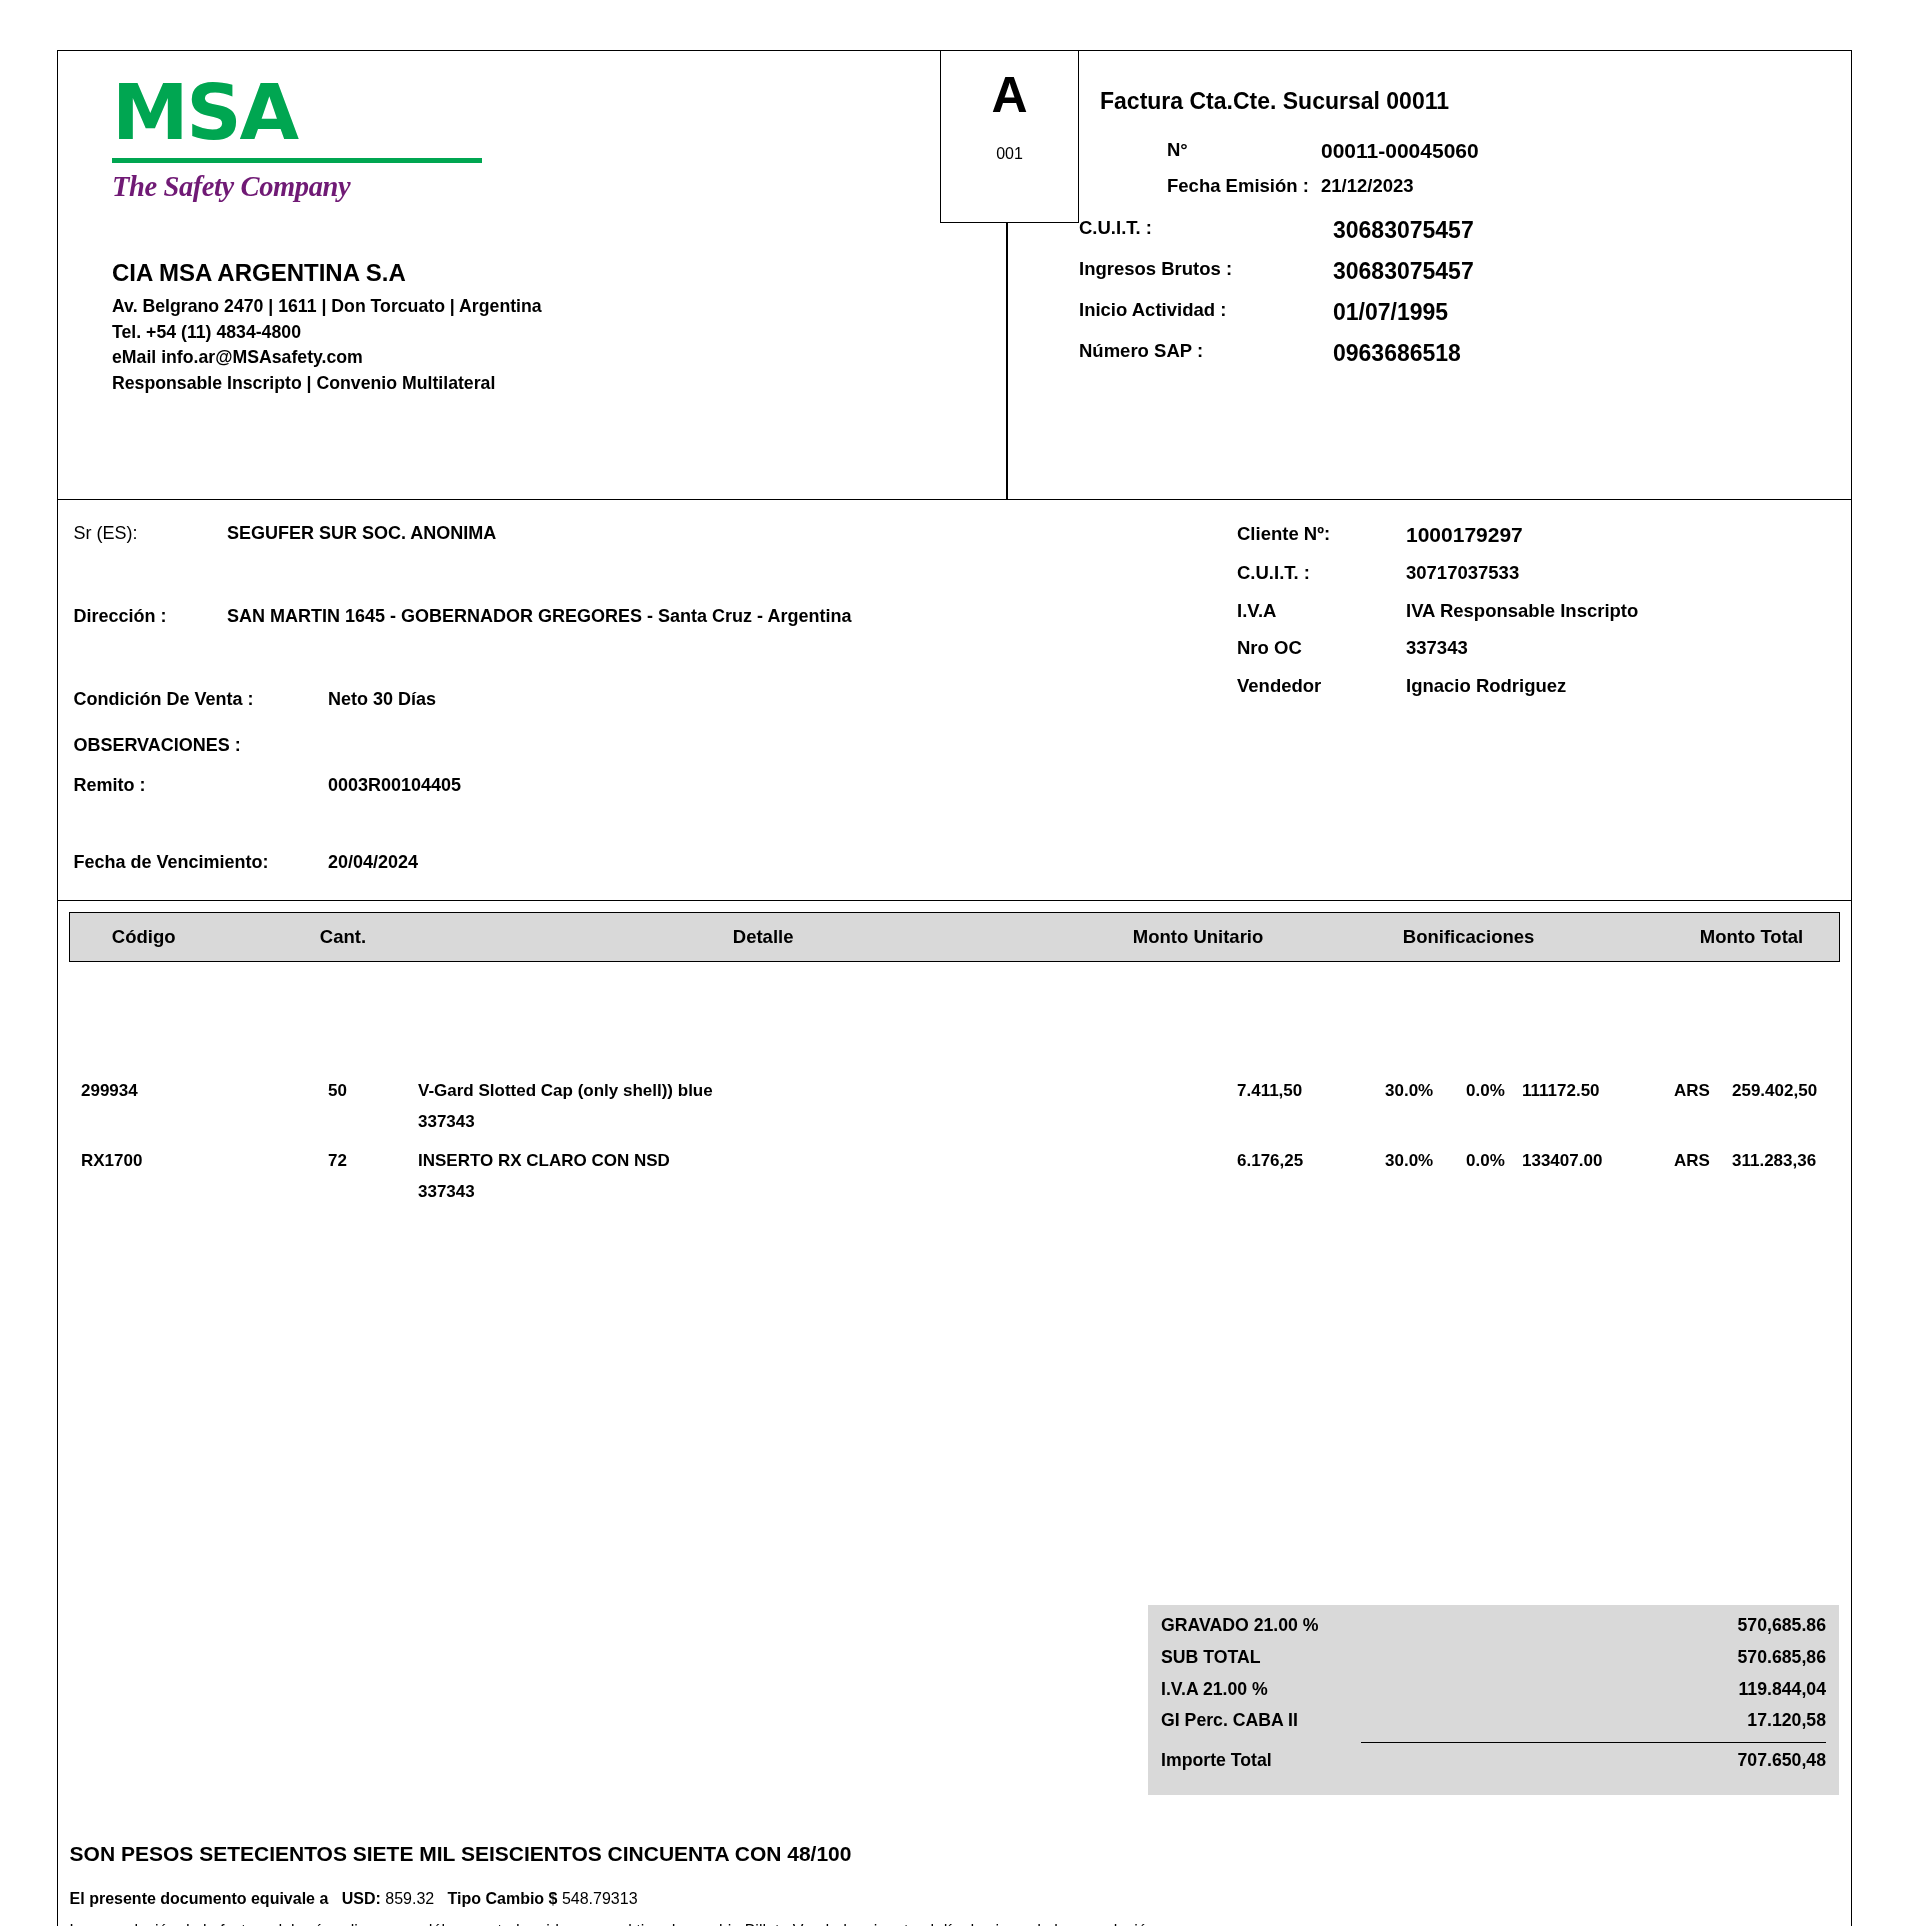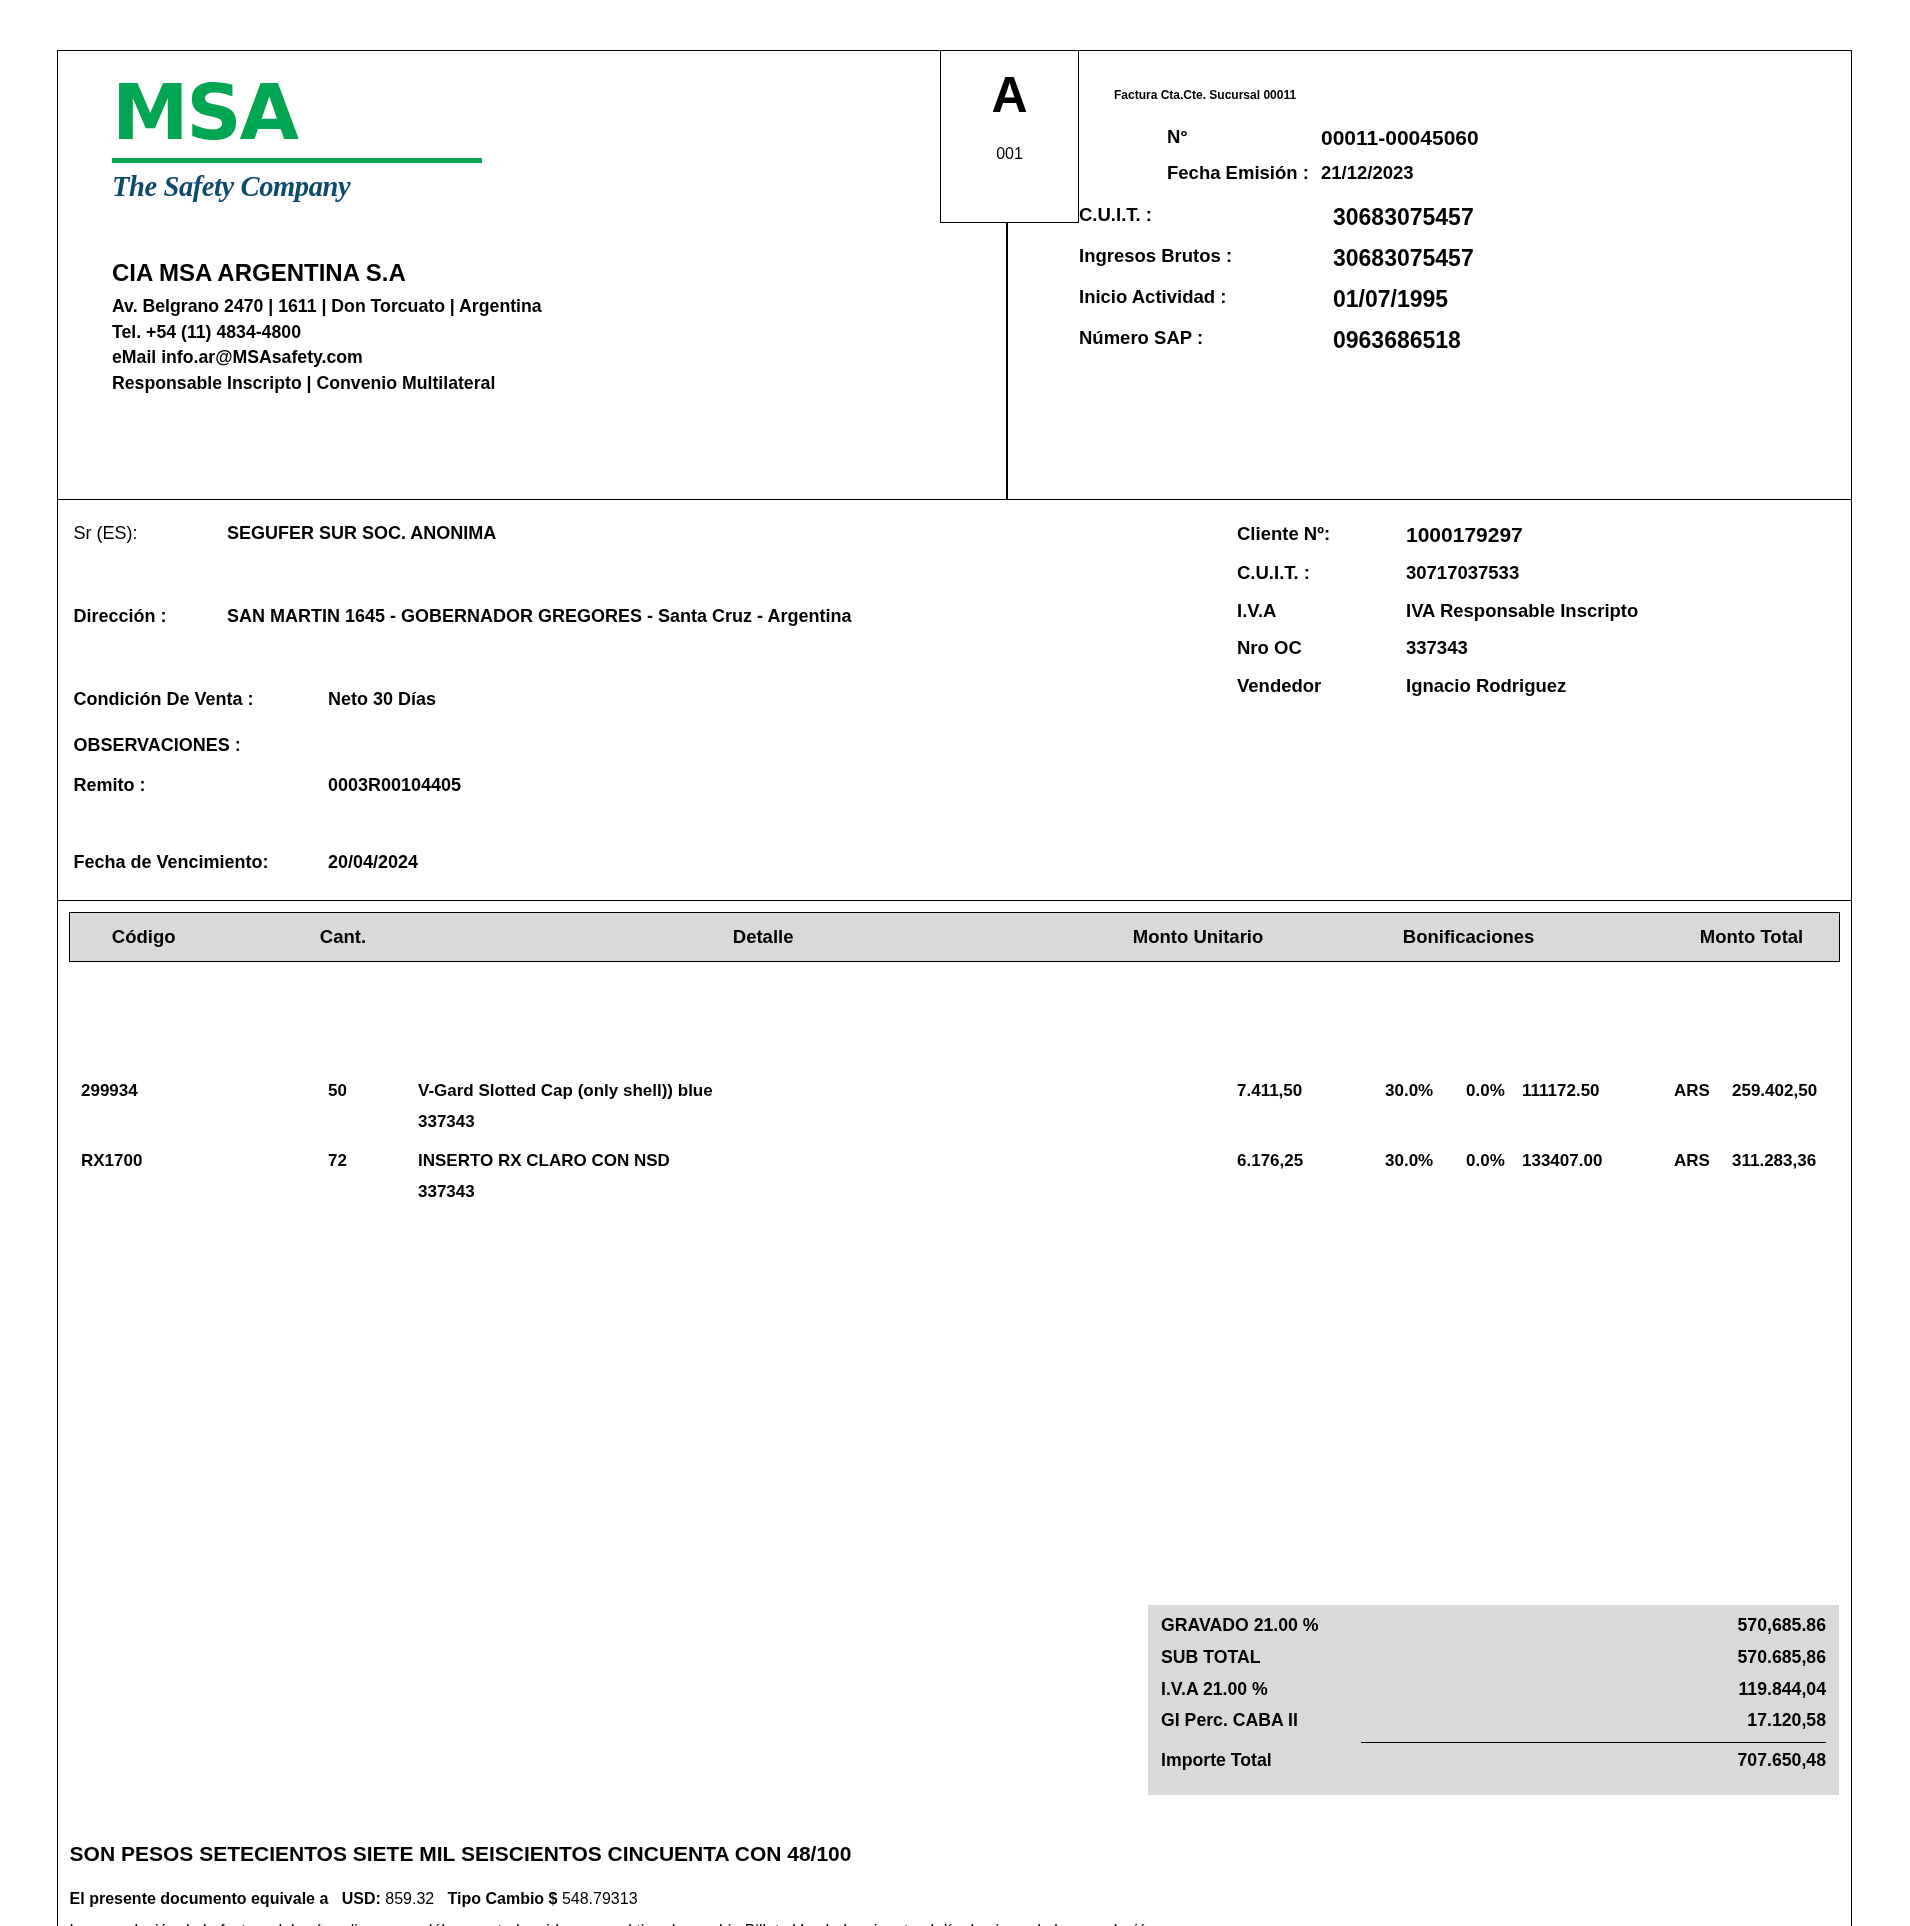"Factura Cta.Cte. Sucursal 00011" .rh-title { font-size: 12px -> 23px; margin-left: 70px -> 56px }
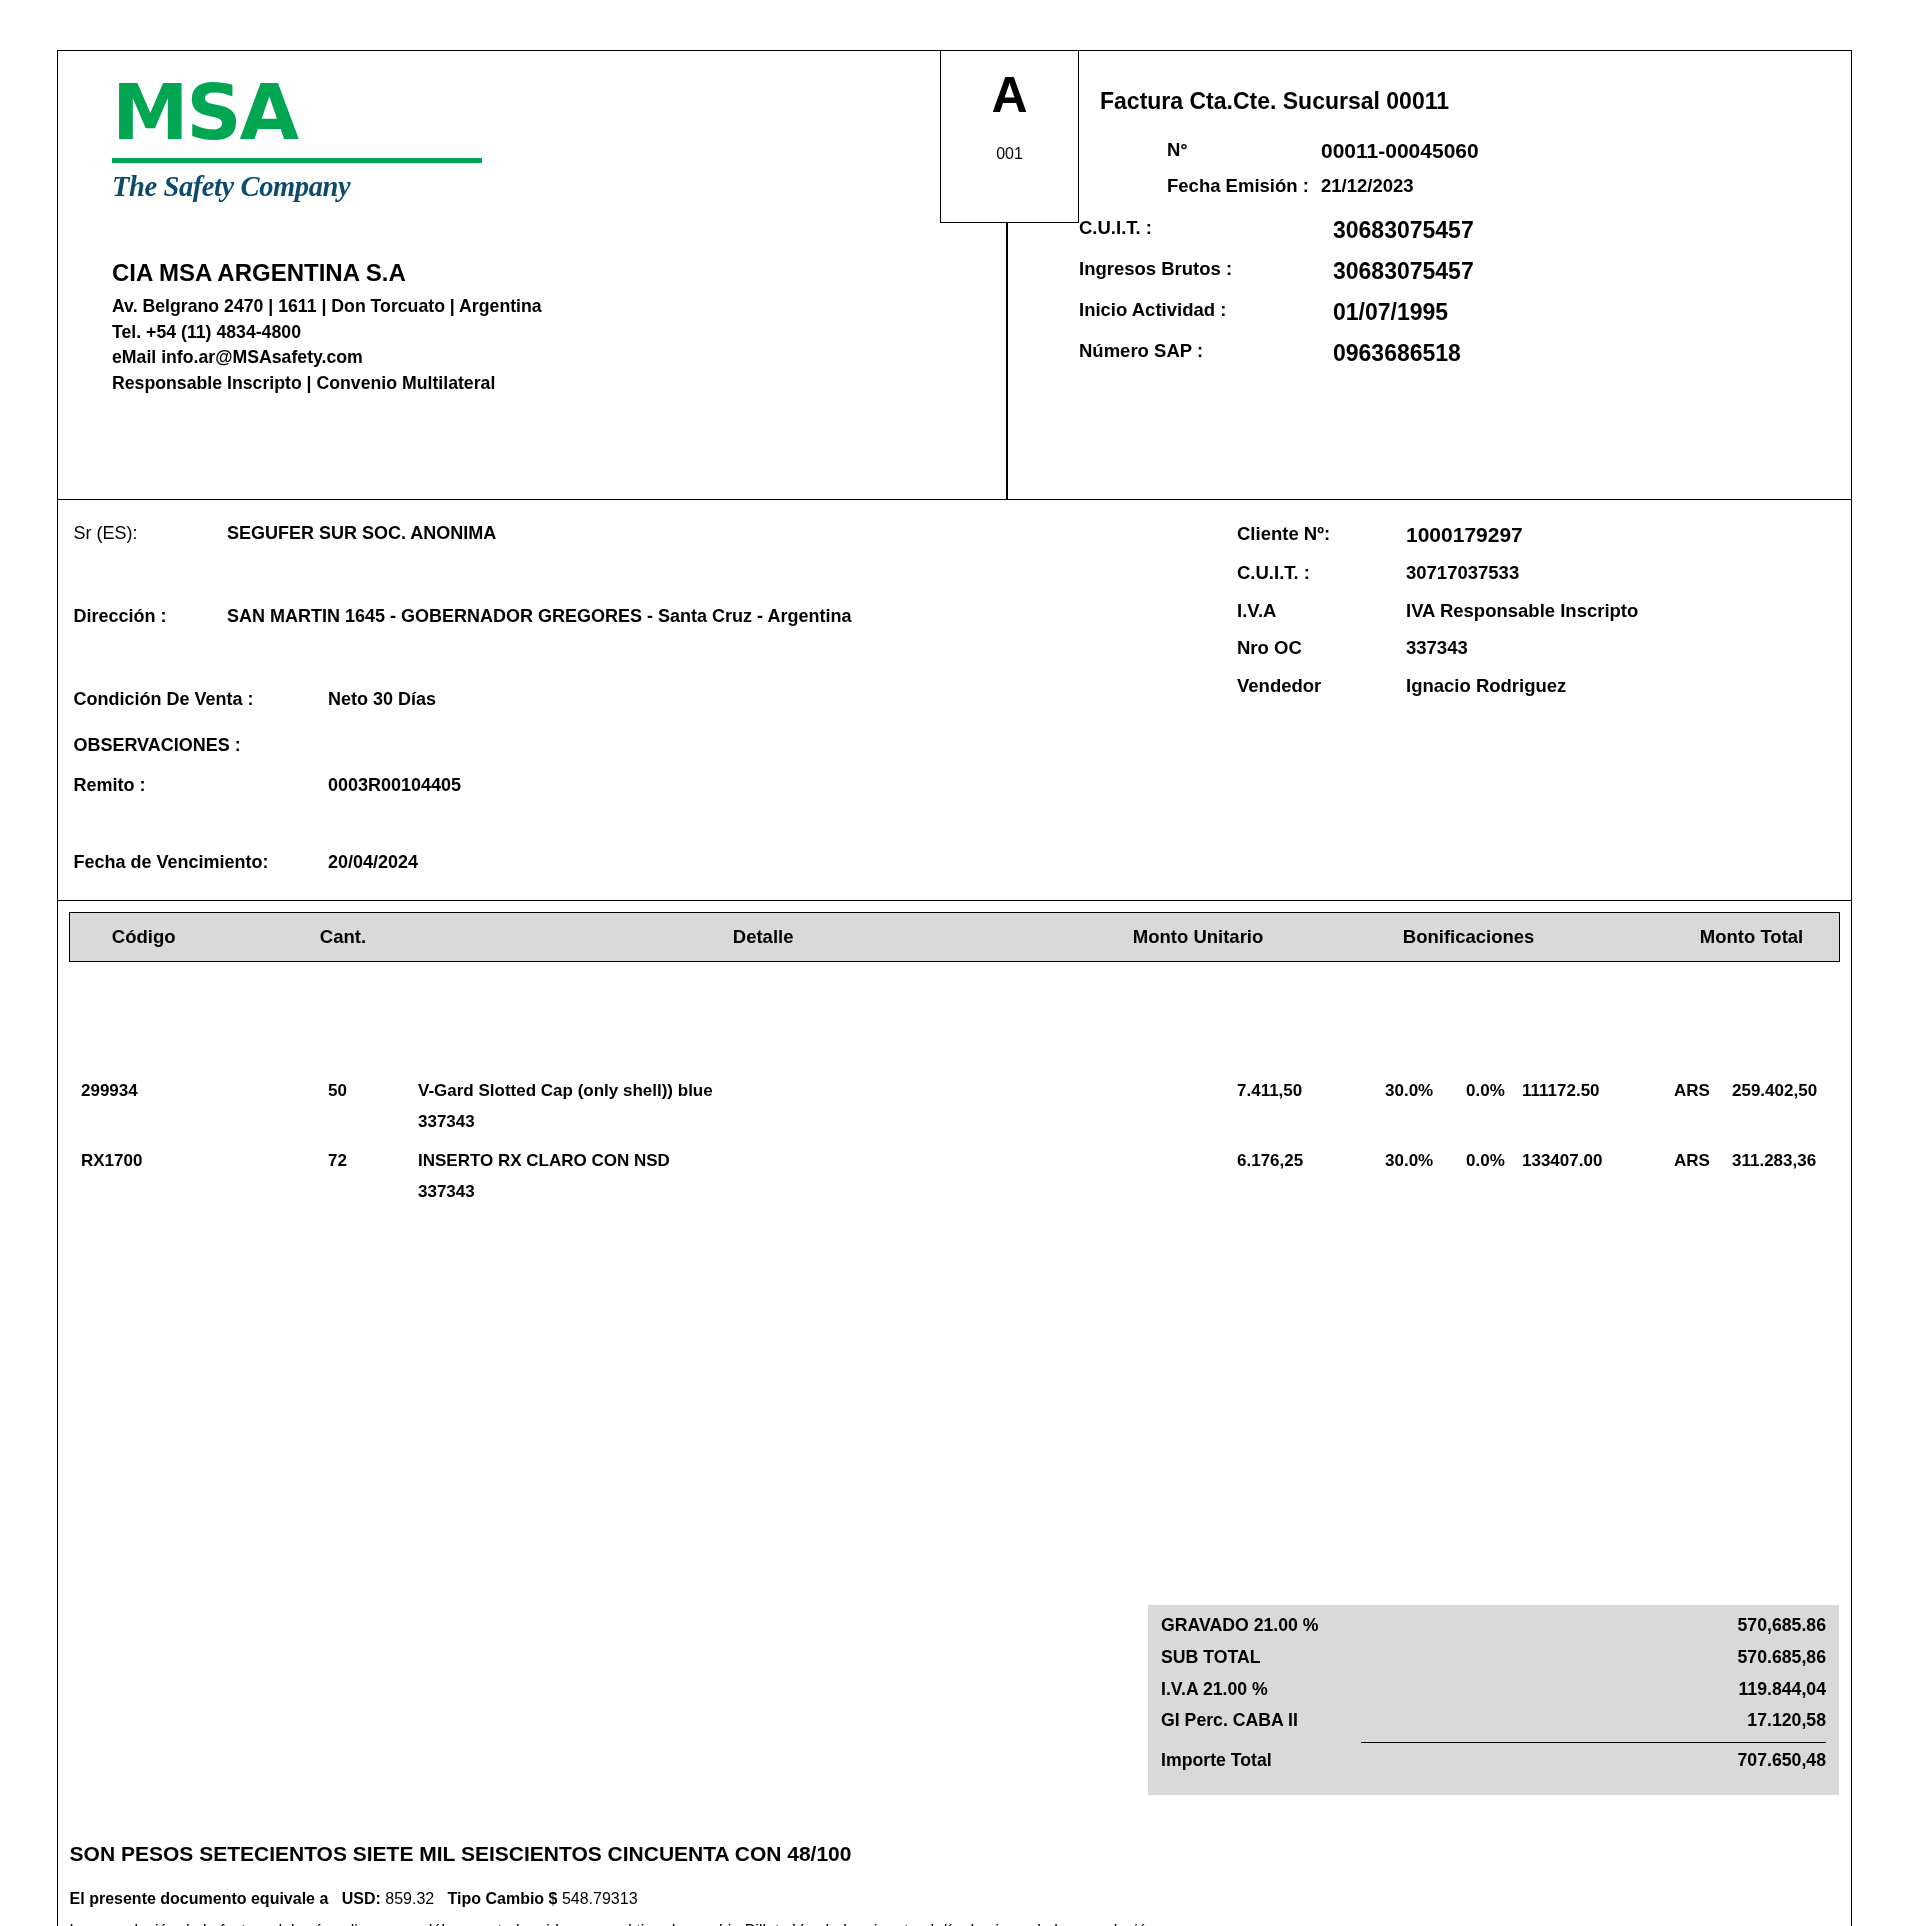"The Safety Company" .logo-tagline { color: #0c4a6e -> #701a75 }
